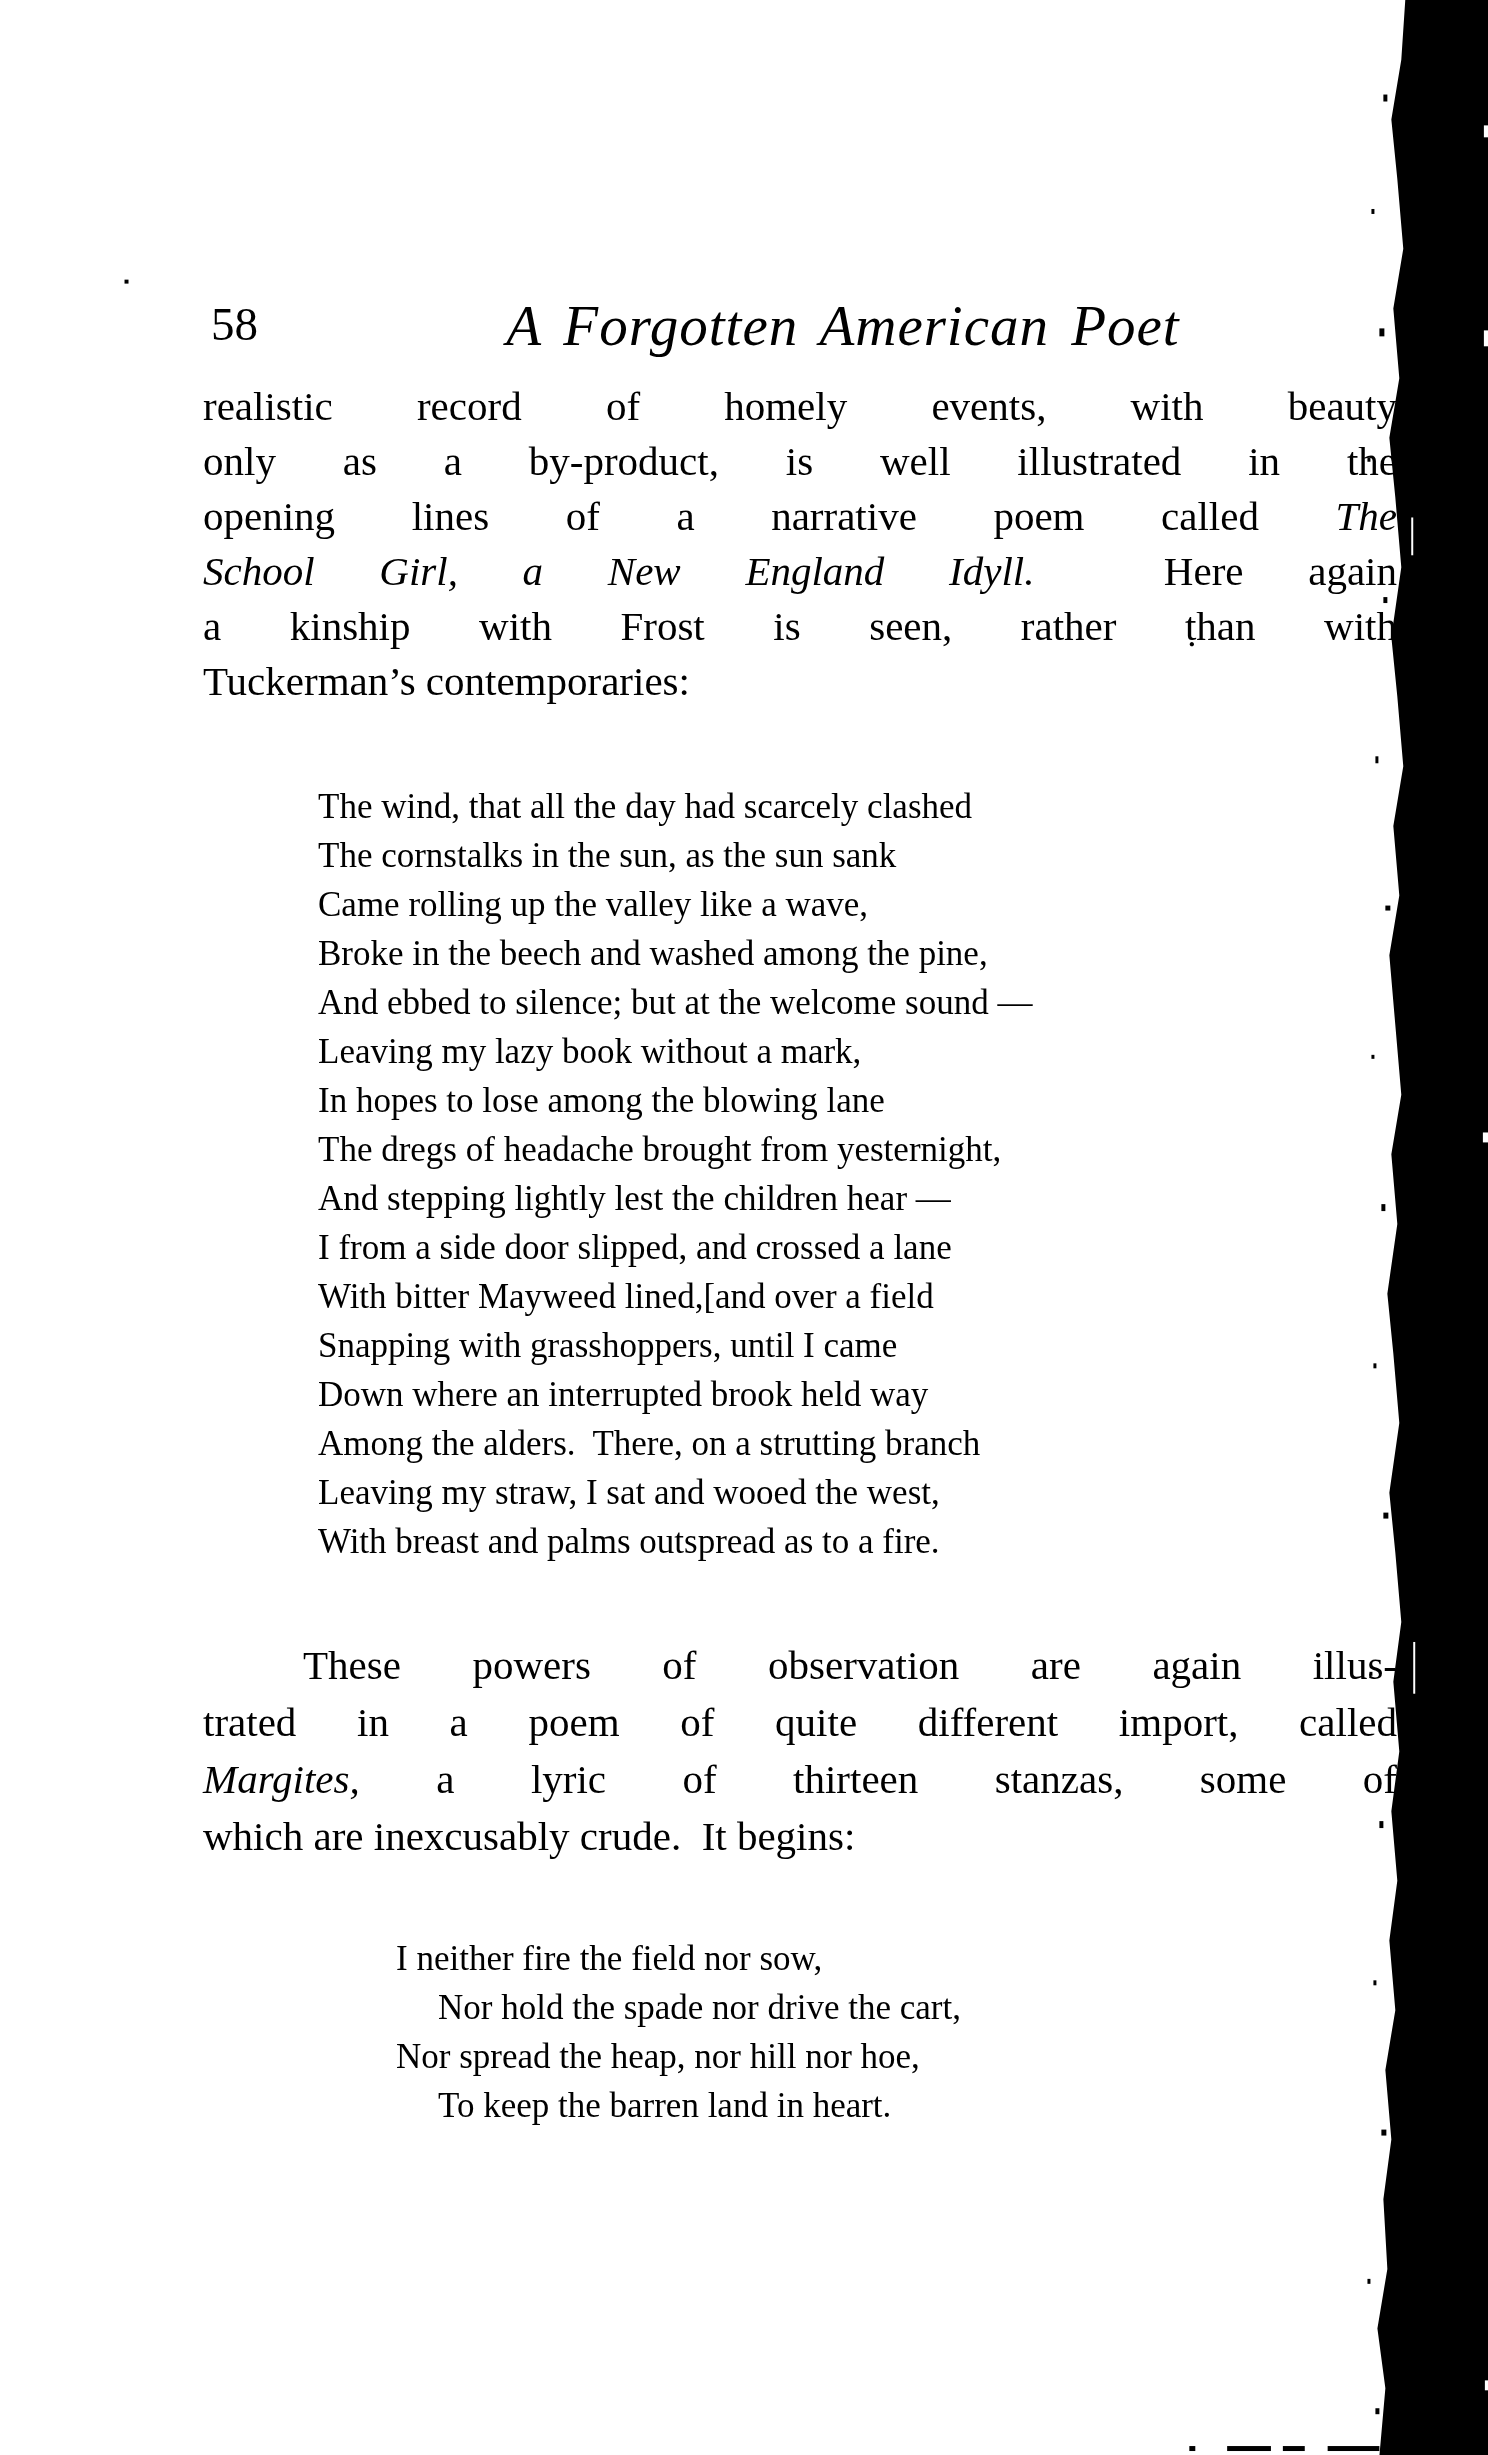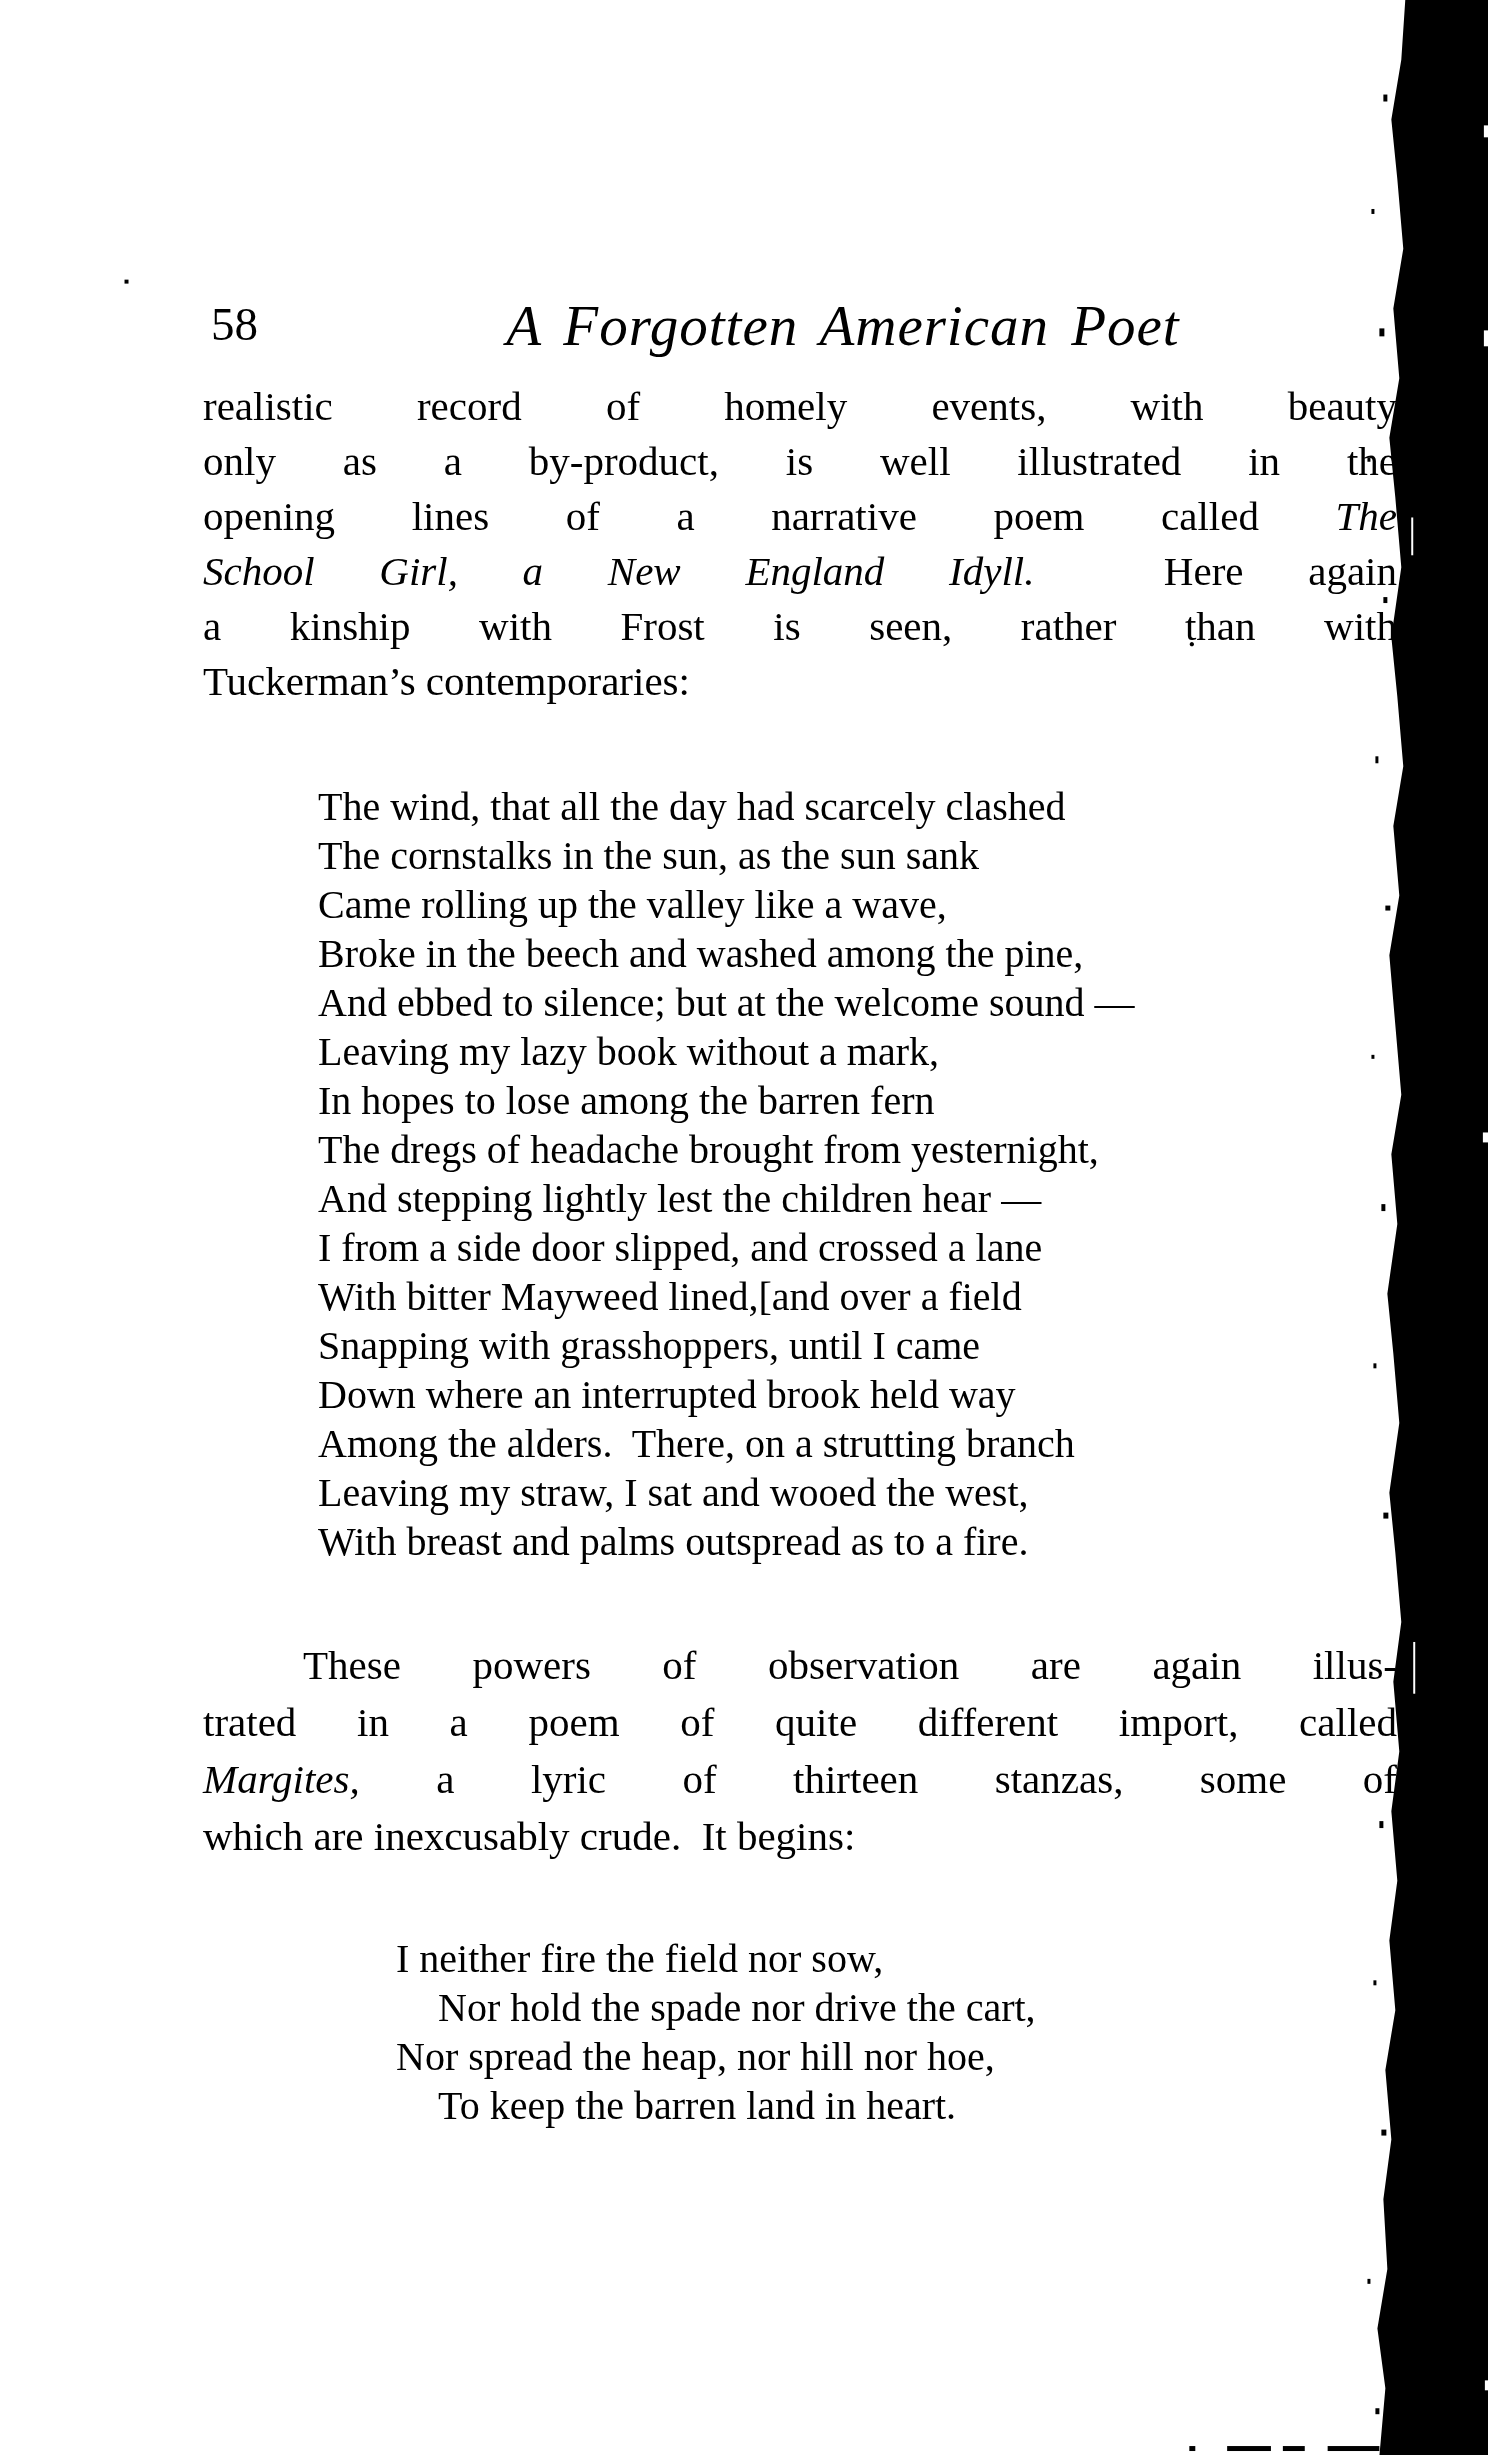"The wind, that all the" .verse { font-size: 40px -> 35px }
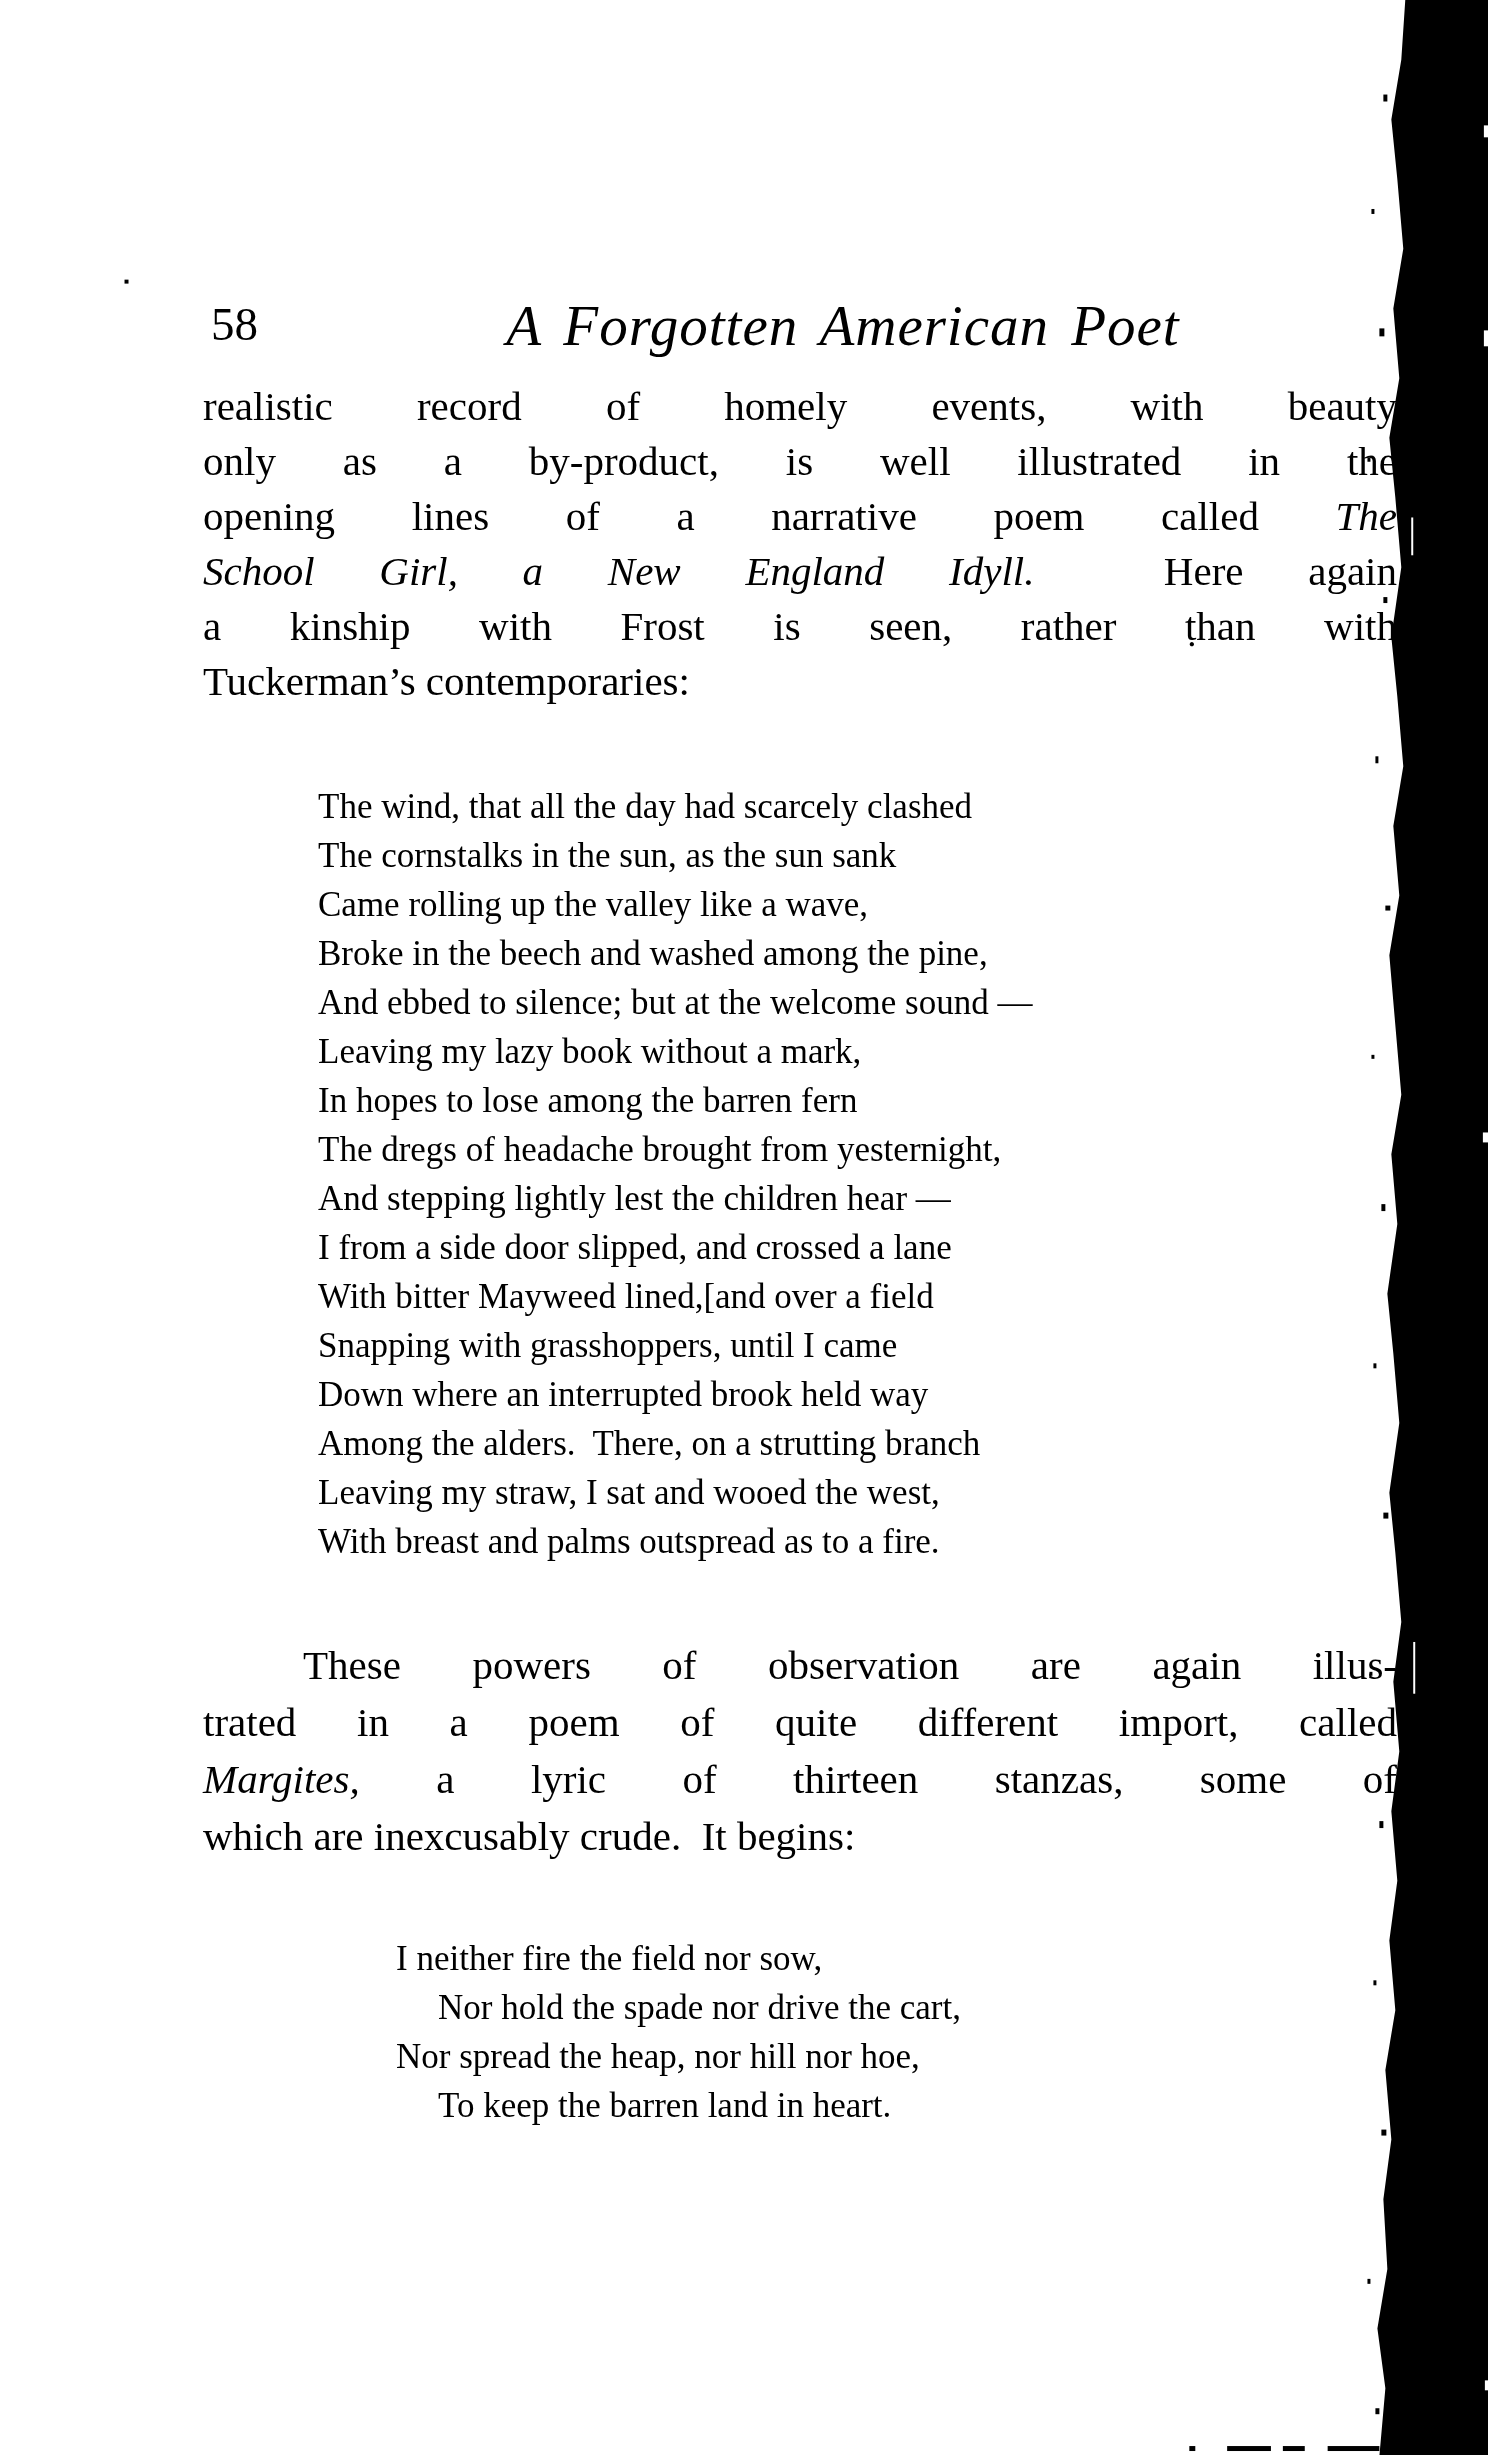"In hopes to lose among" span.vline { text: barren fern -> blowing lane }
